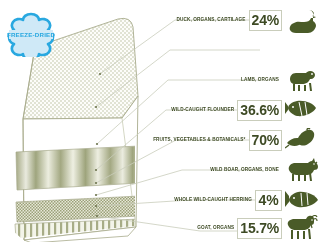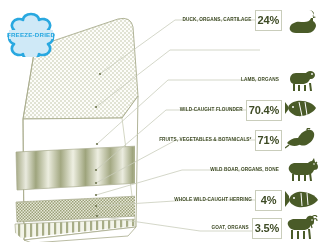"24%" .pct { font-size: 11px -> 14px }
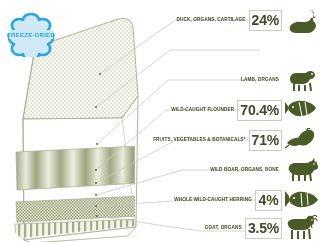"70.4%" span.pct { text: 70.4% -> 36.6% }
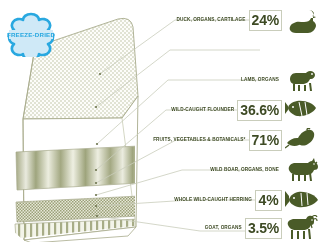"71%" span.pct { text: 71% -> 70% }
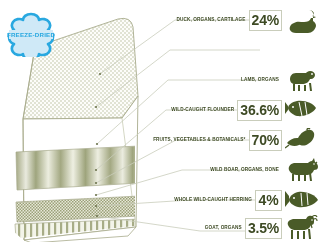"3.5%" span.pct { text: 3.5% -> 15.7% }
